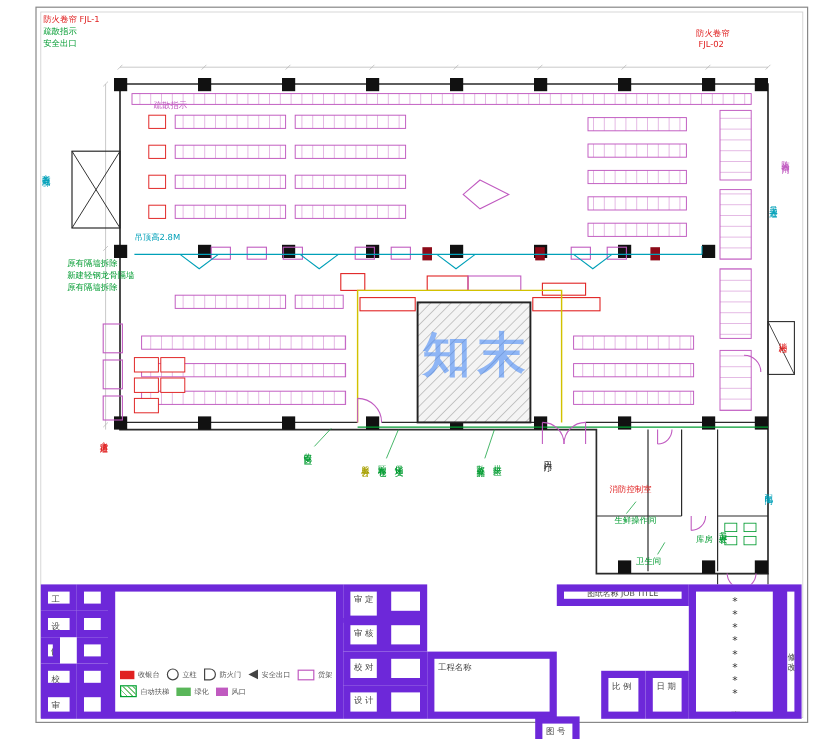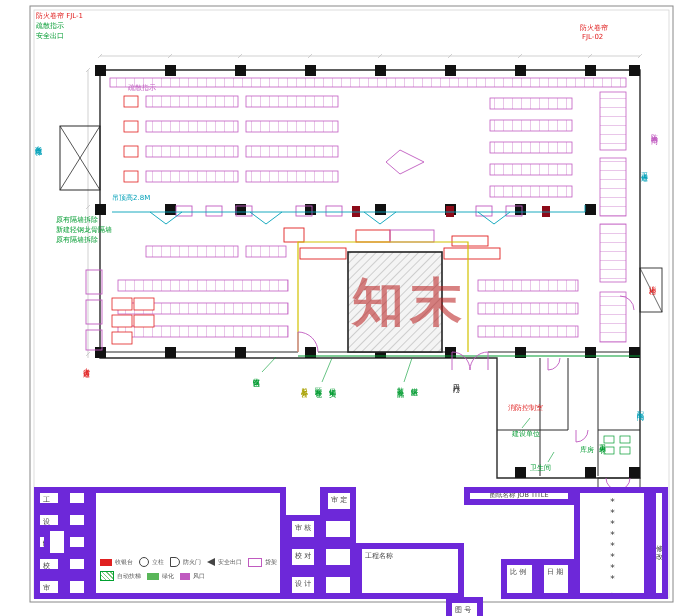"知末" .watermark { color: #b91c1c -> #3b82f6; font-size: 52px -> 40px }
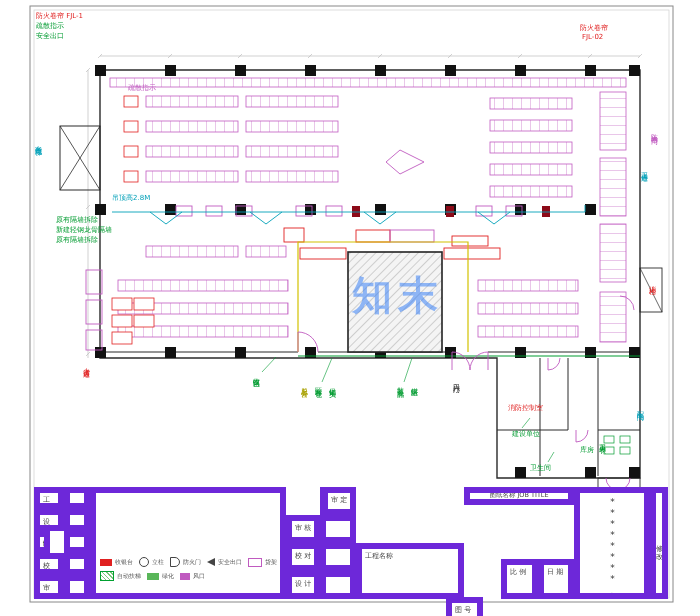"建设单位" div.anno { text: 建设单位 -> 生鲜操作间 }
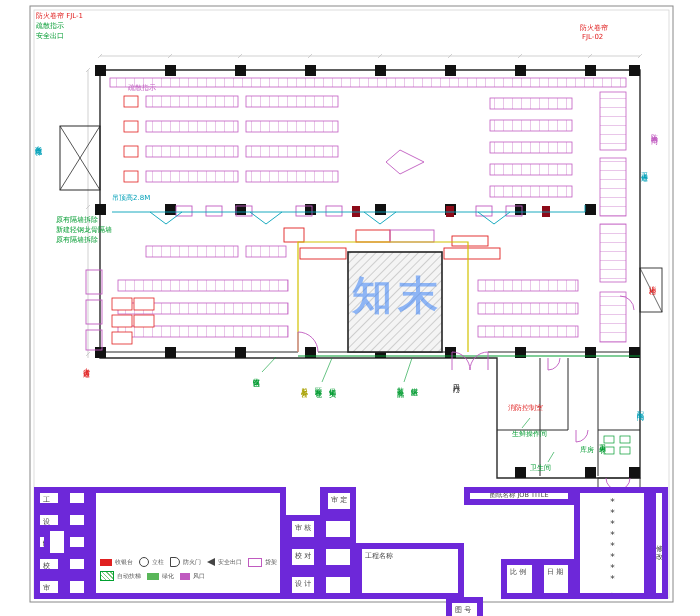"审 定" div.c { margin-left: 36px -> none }
